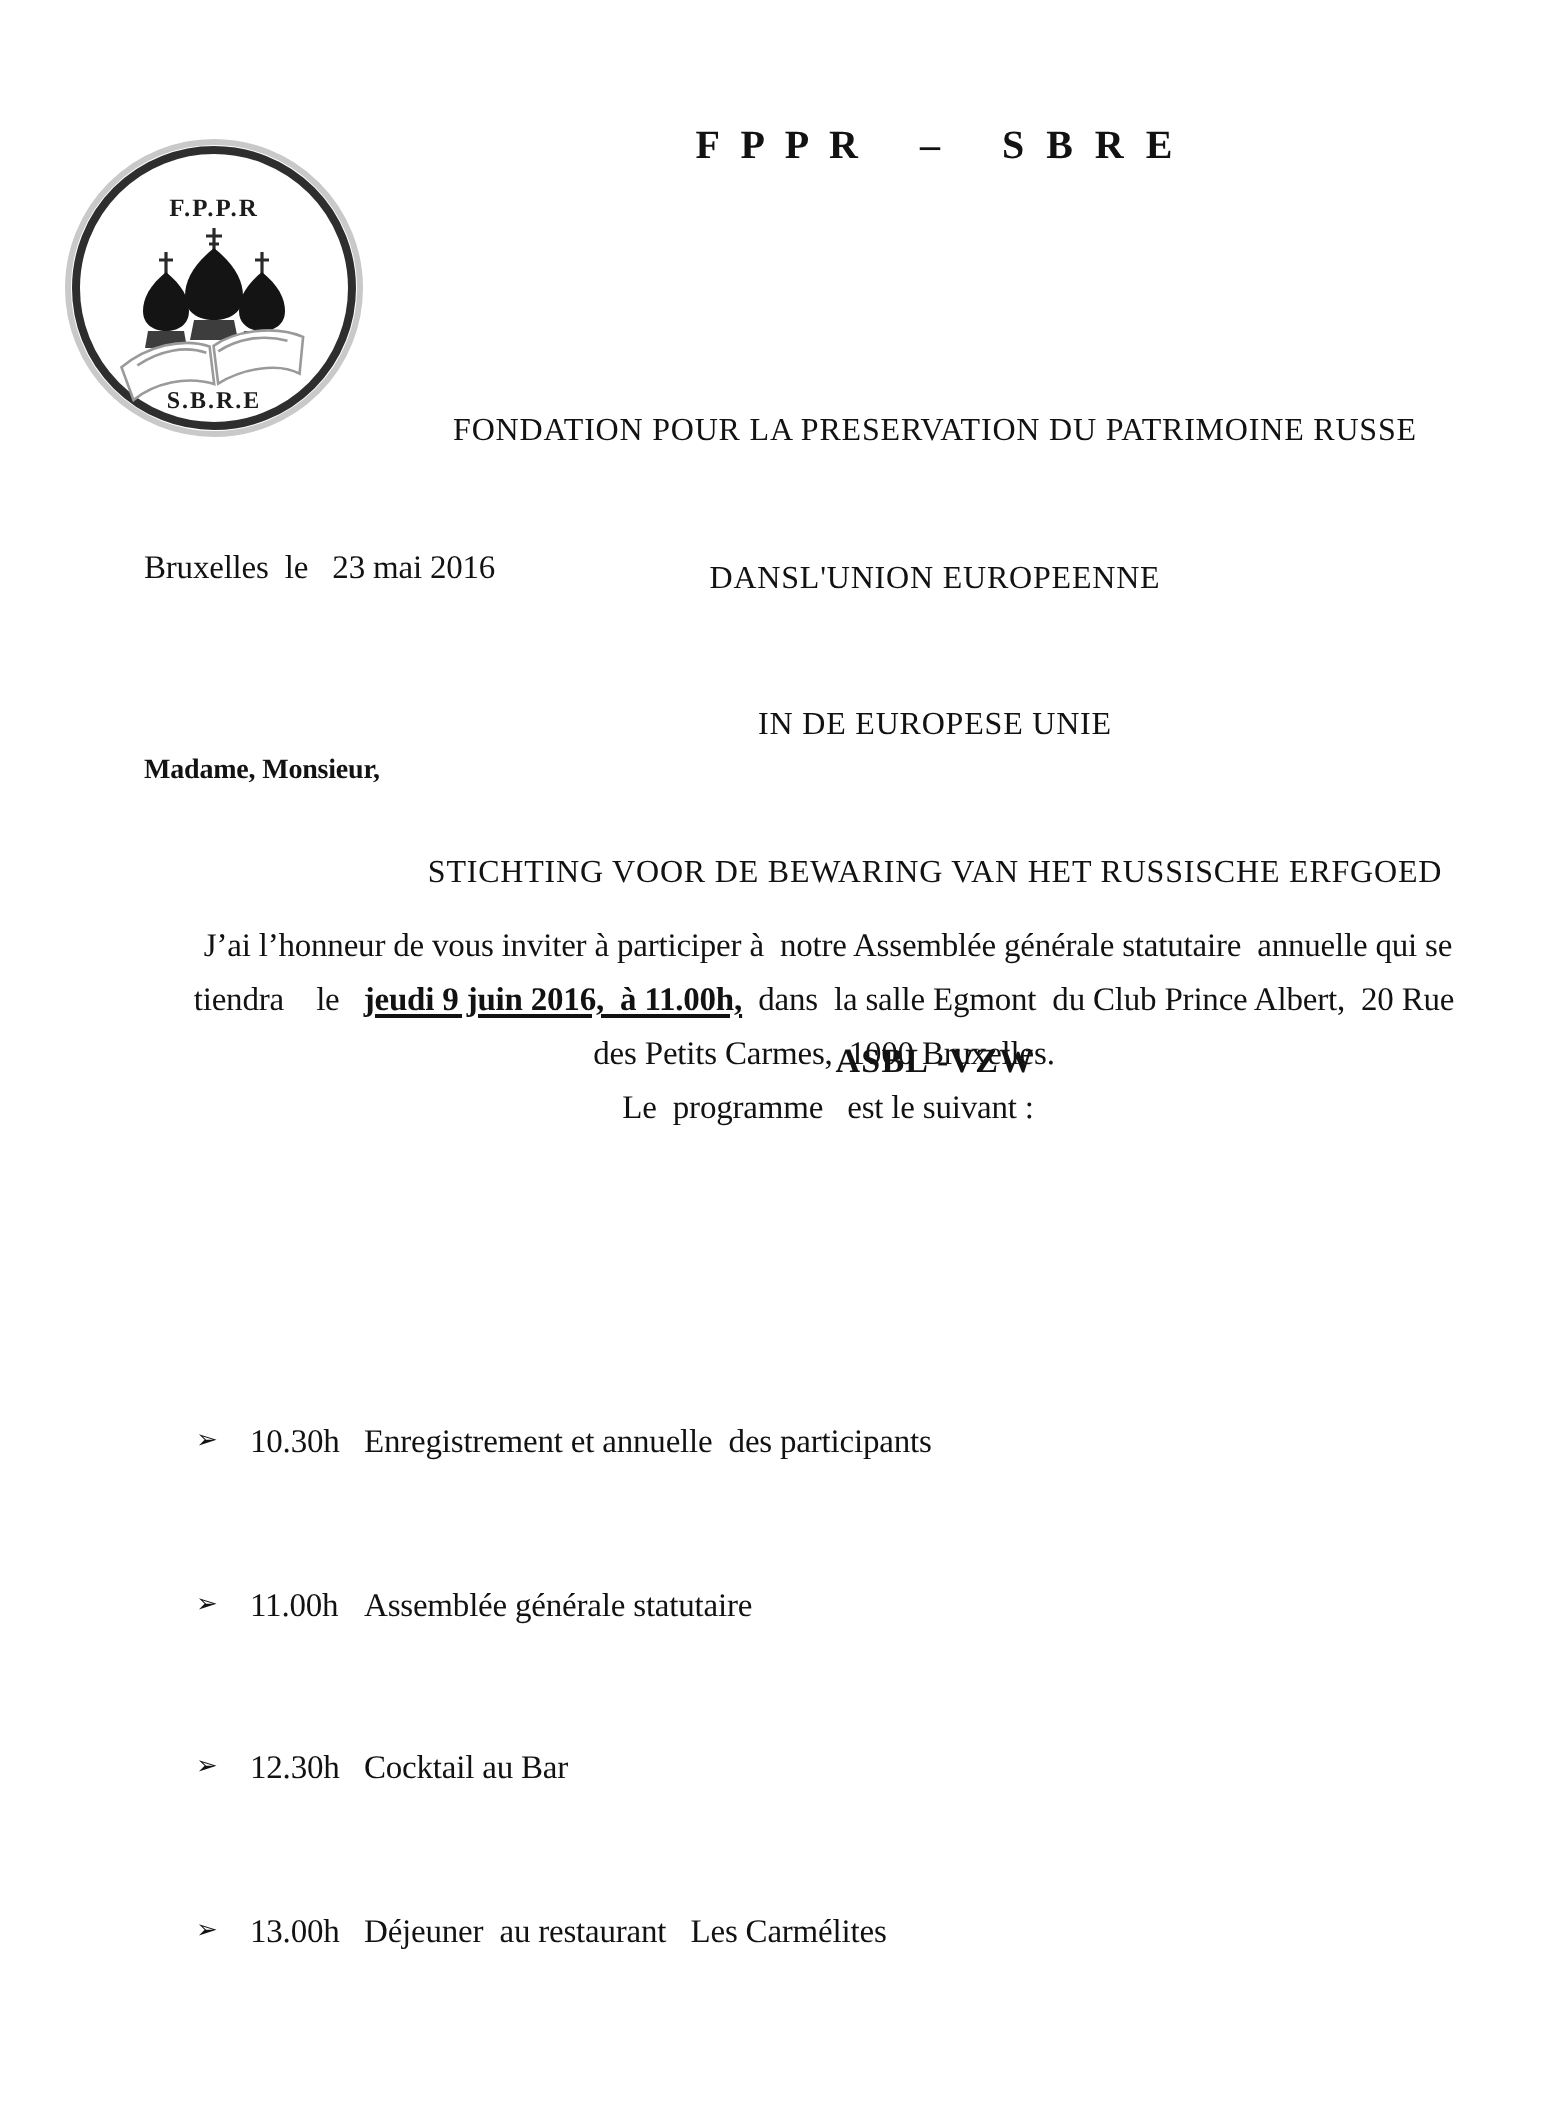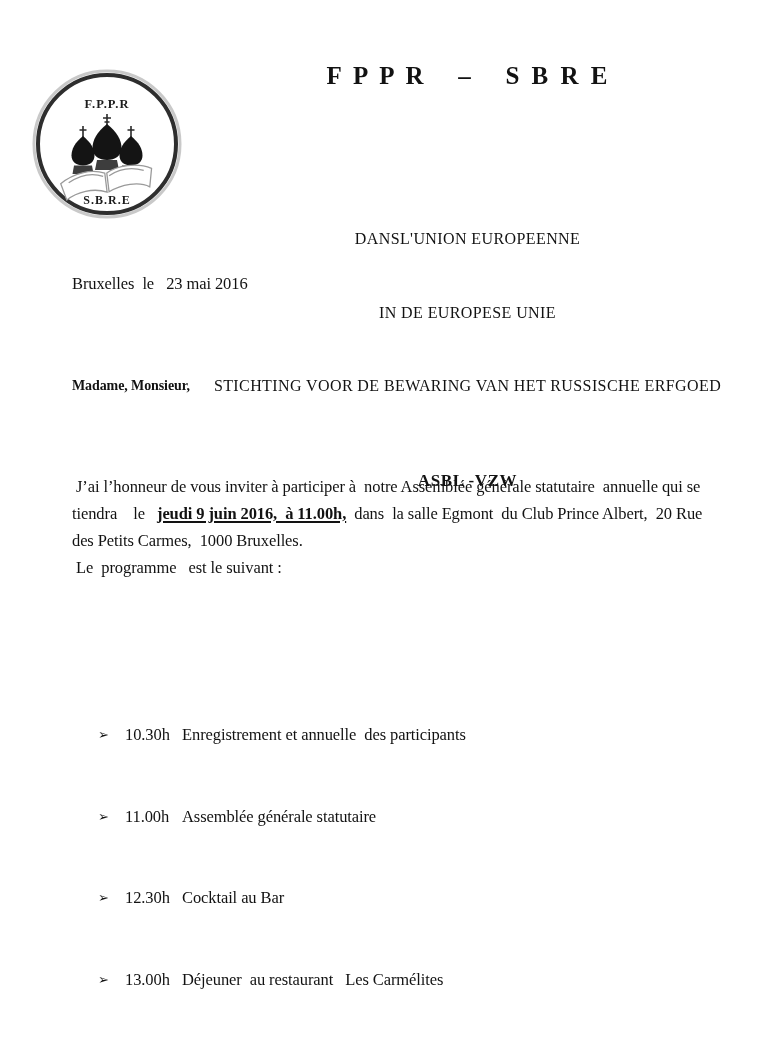"F P P R –" .doc-title { font-size: 25px -> 20px }
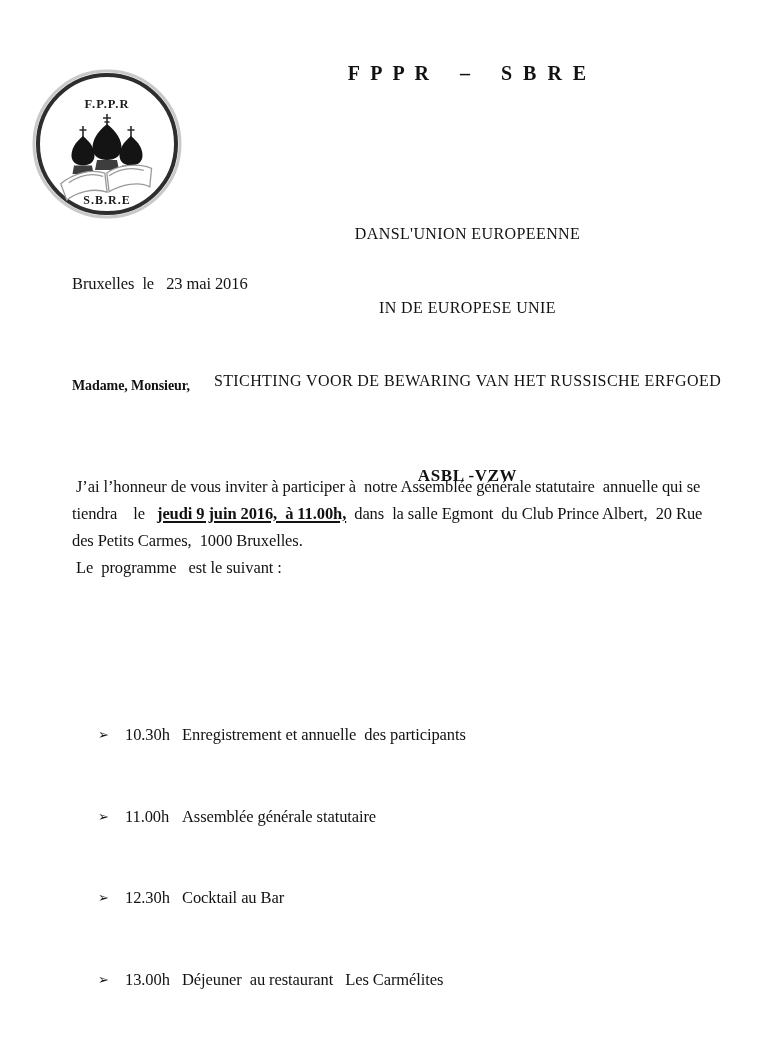"FONDATION POUR LA PRESERVATION DU" div.org-line { html: none -> <div>FONDATION POUR LA PRESERVATION DU PATRIMOINE RUSSE</div> }
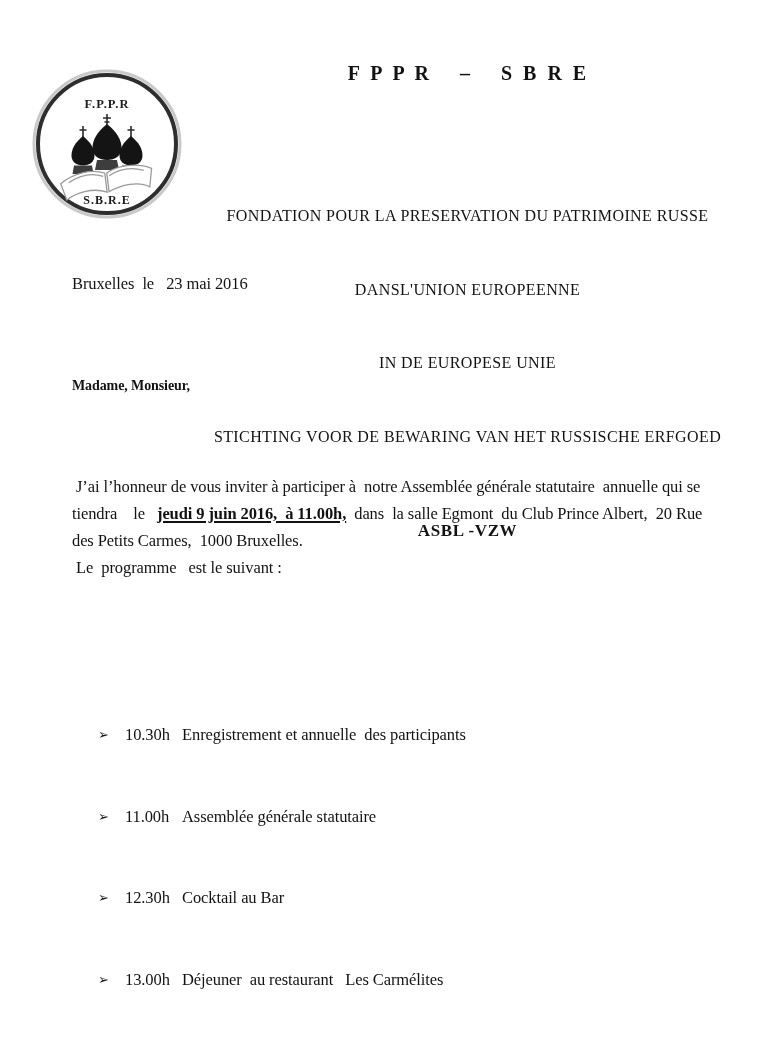"J’ai l’honneur de vous inviter" .intro { margin-top: 16px -> 2px; text-align: none -> center }
